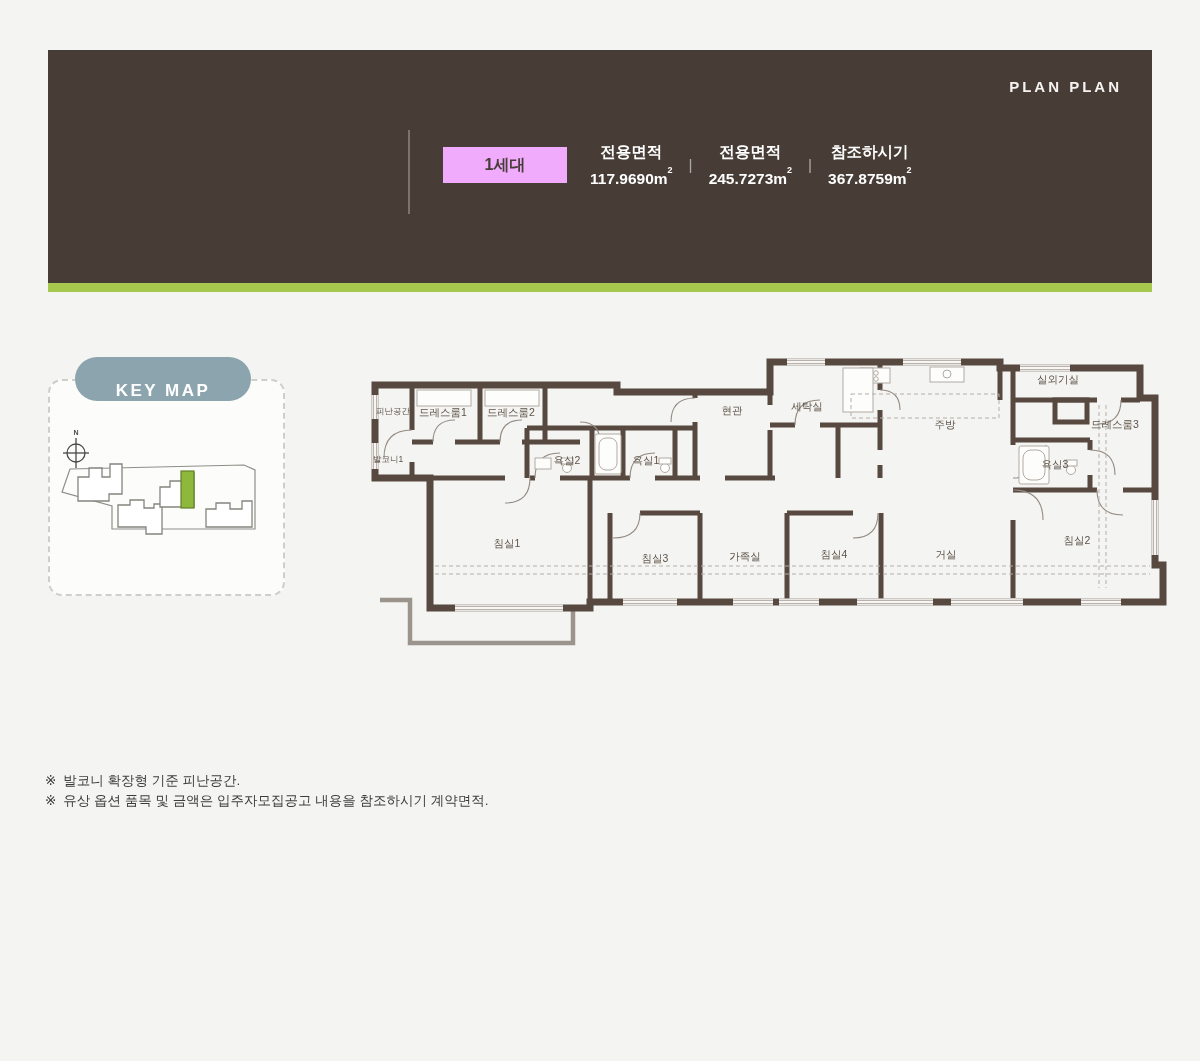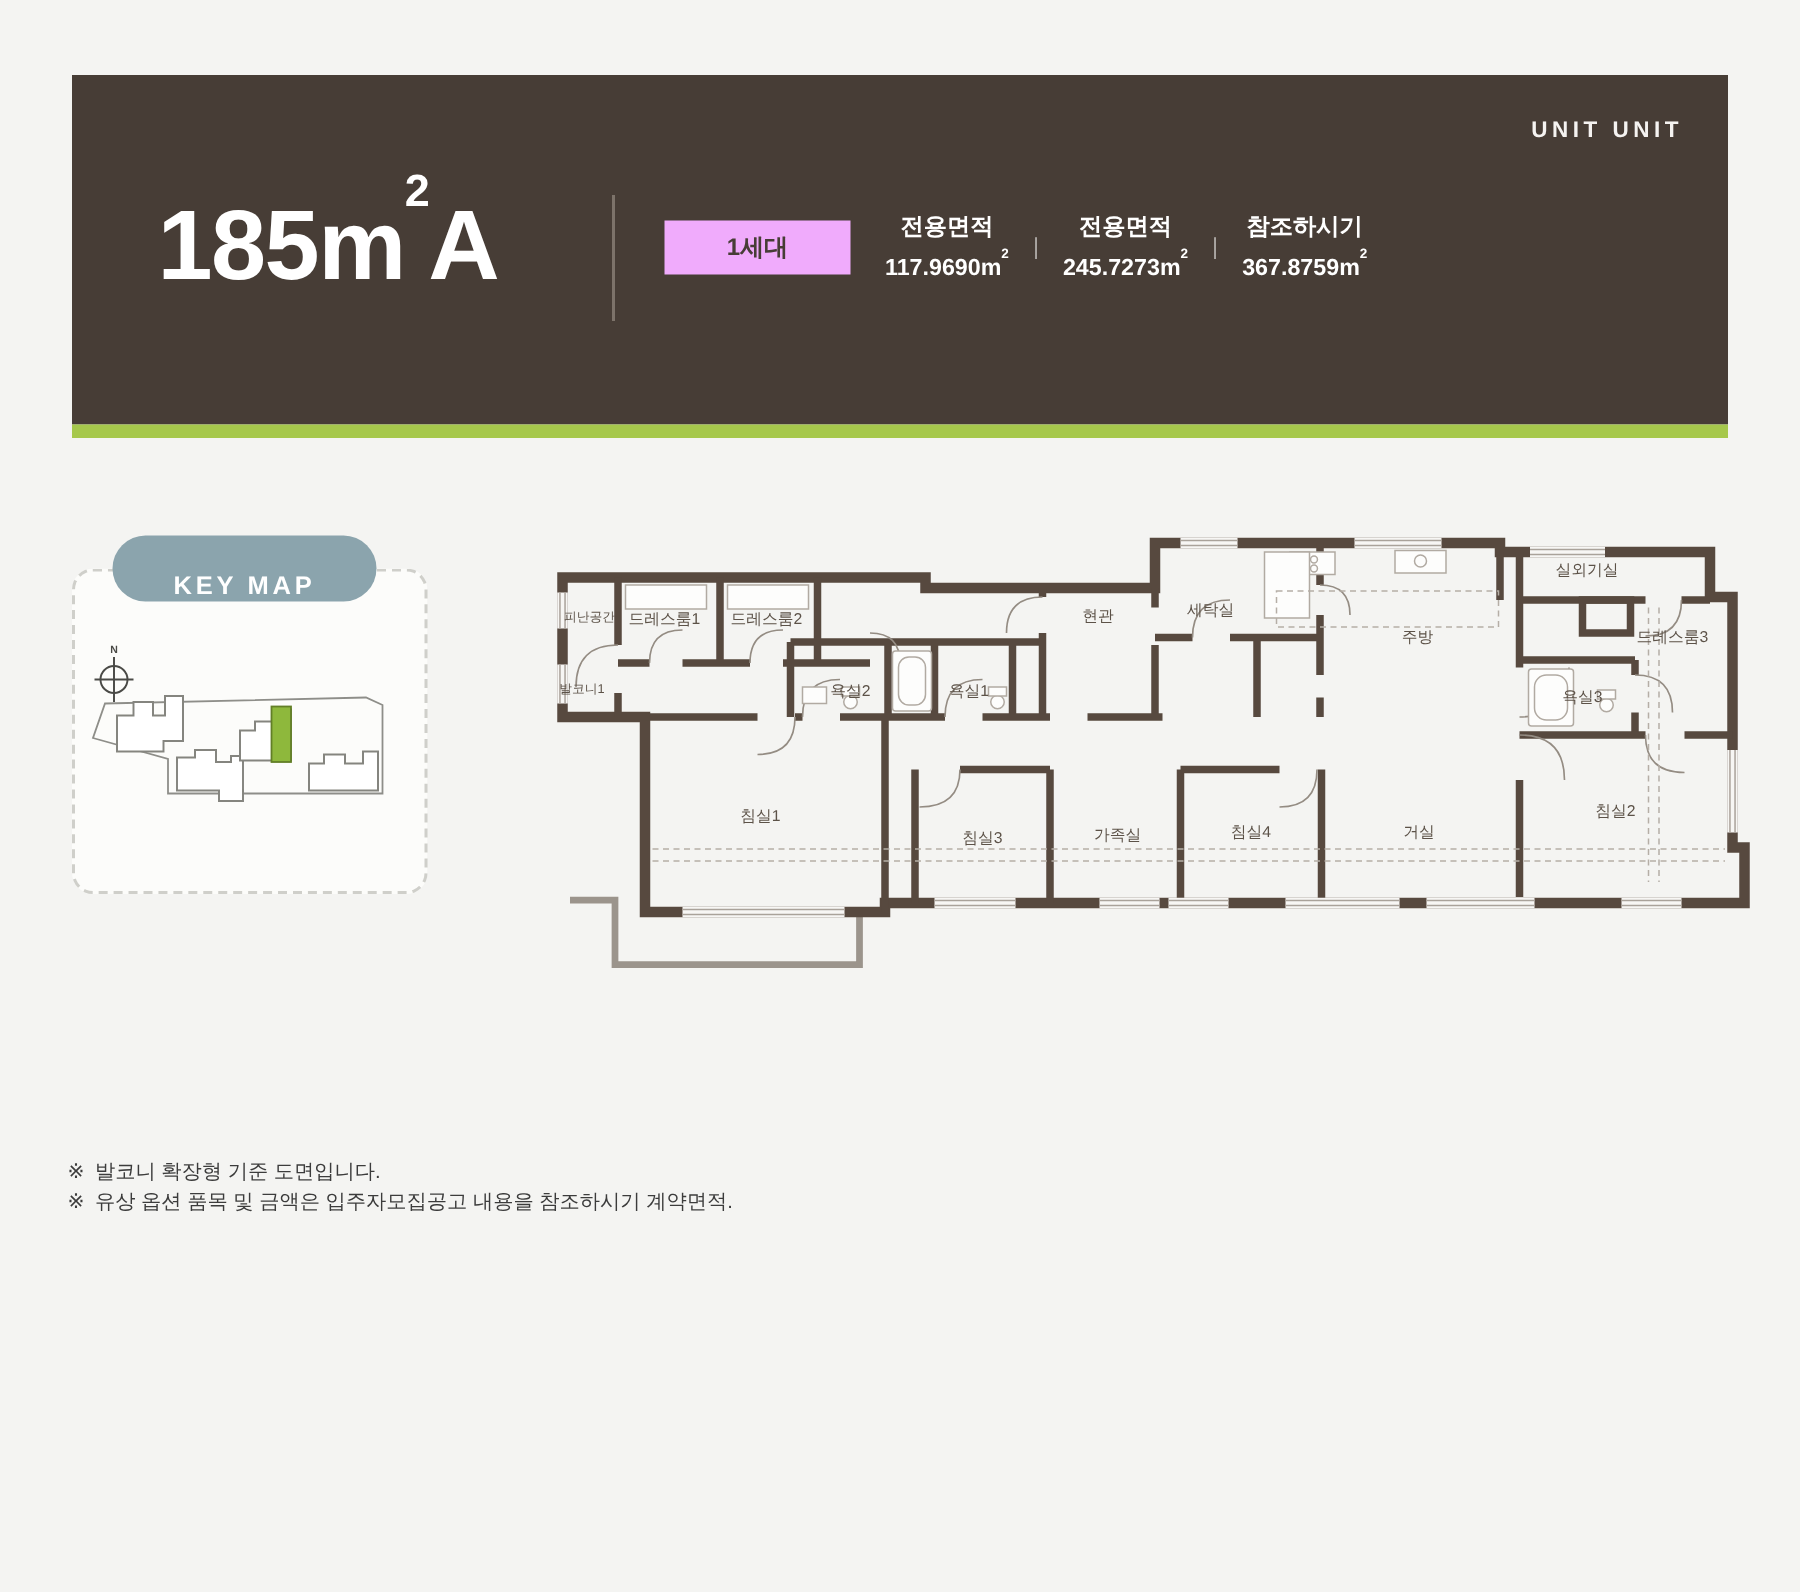"UNIT UNIT" div.unit-plan { text: UNIT UNIT -> PLAN PLAN }
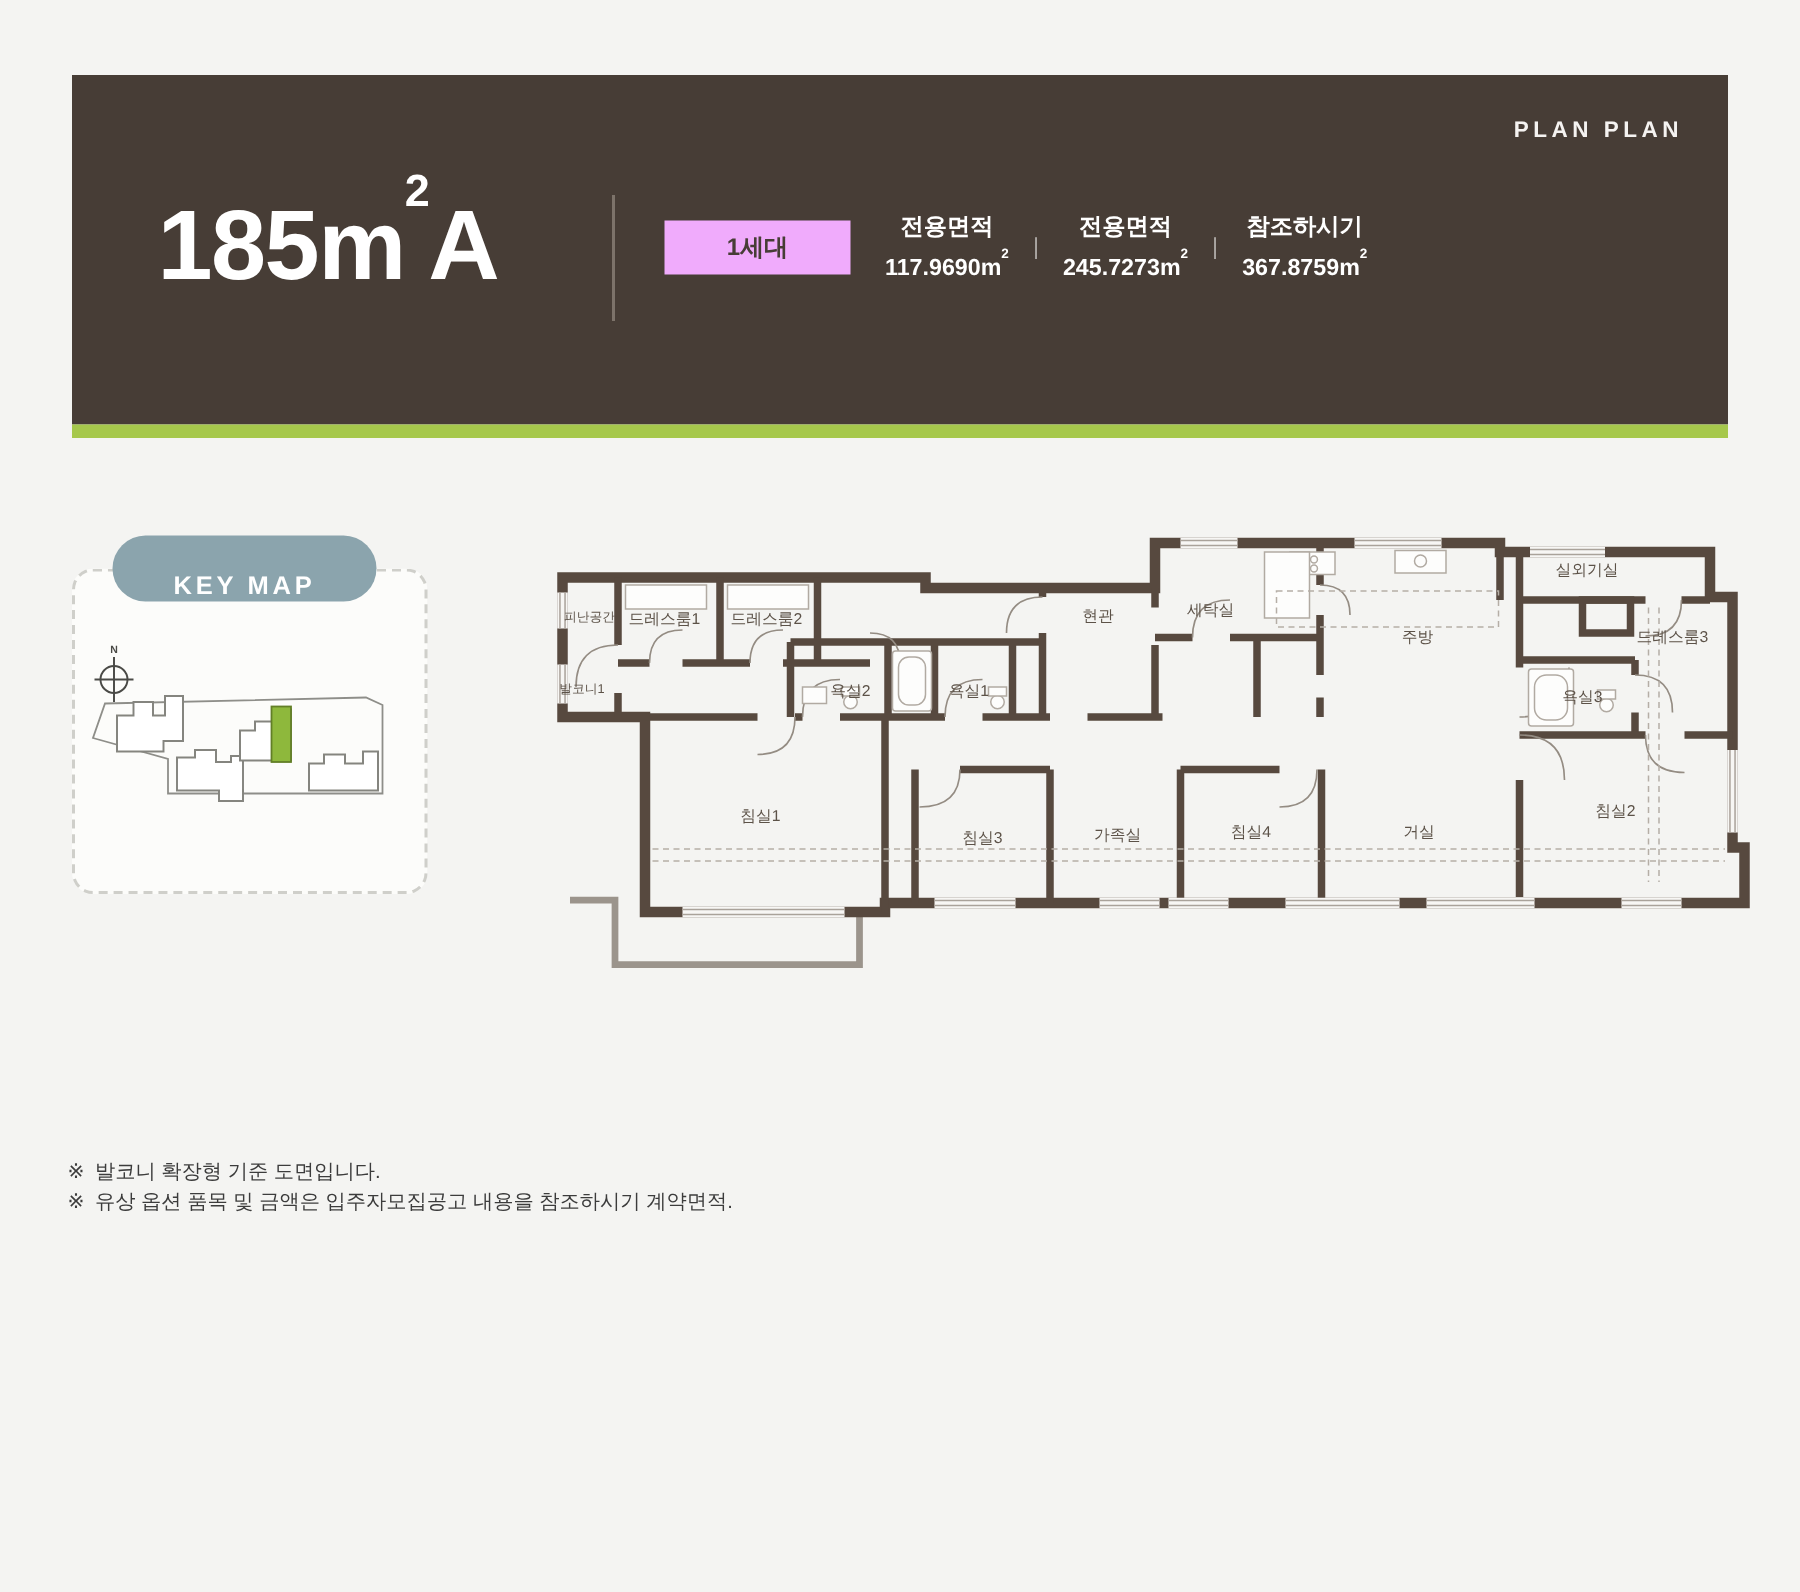"185m2A" div.plan-title { html: <div><span>185m</span><sup>2</sup><span>A</span></div> -> none }
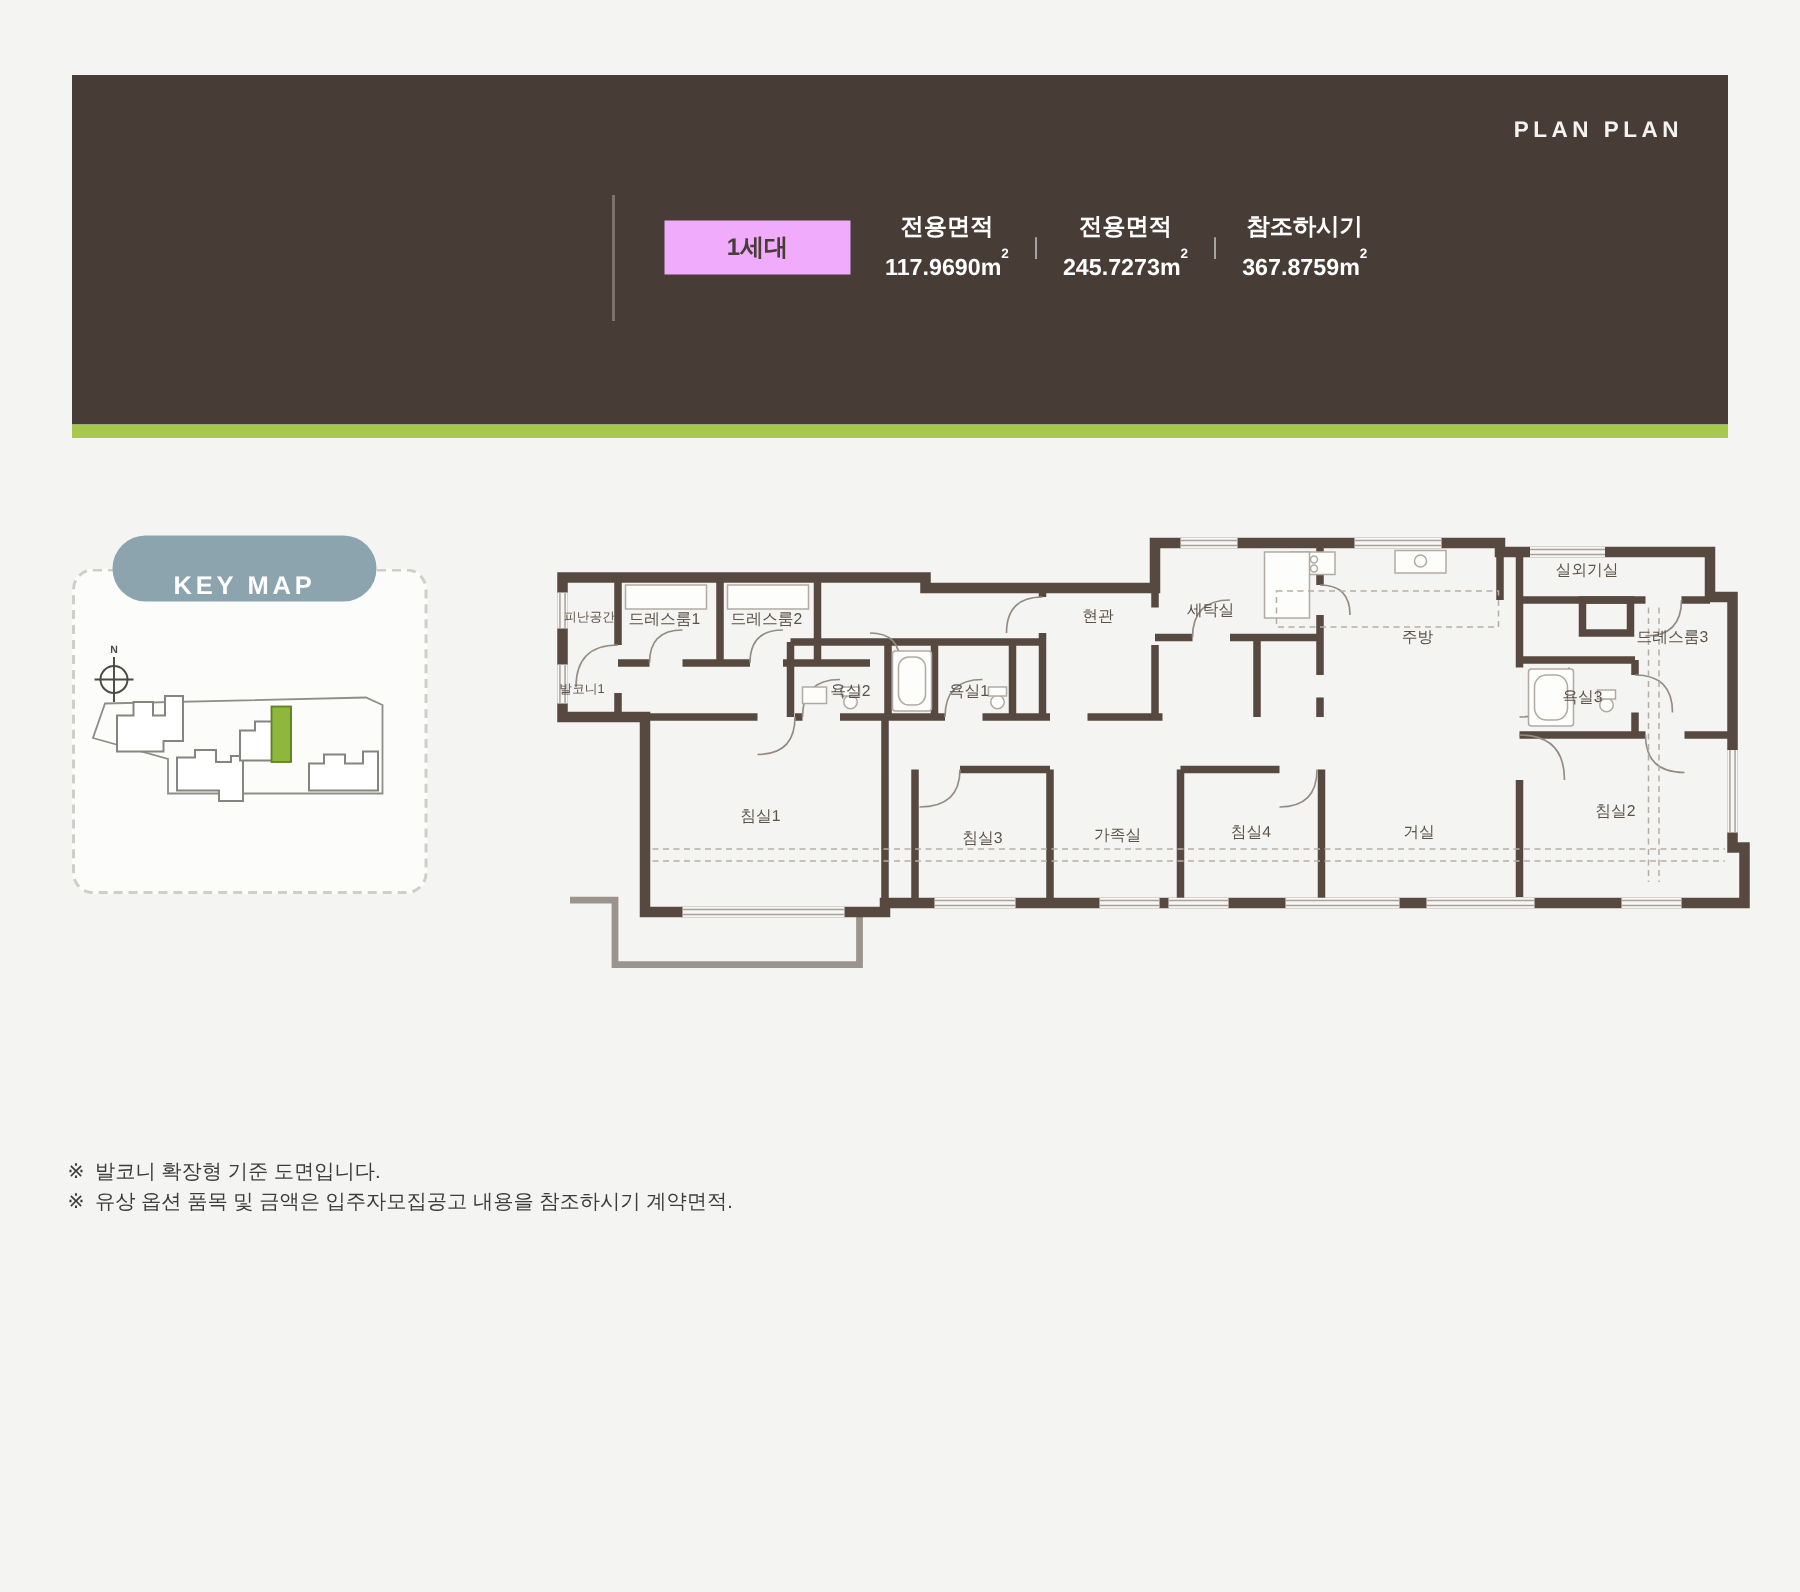"발코니 확장형 기준 도면입니다." span { text: 도면입니다 -> 피난공간 }
